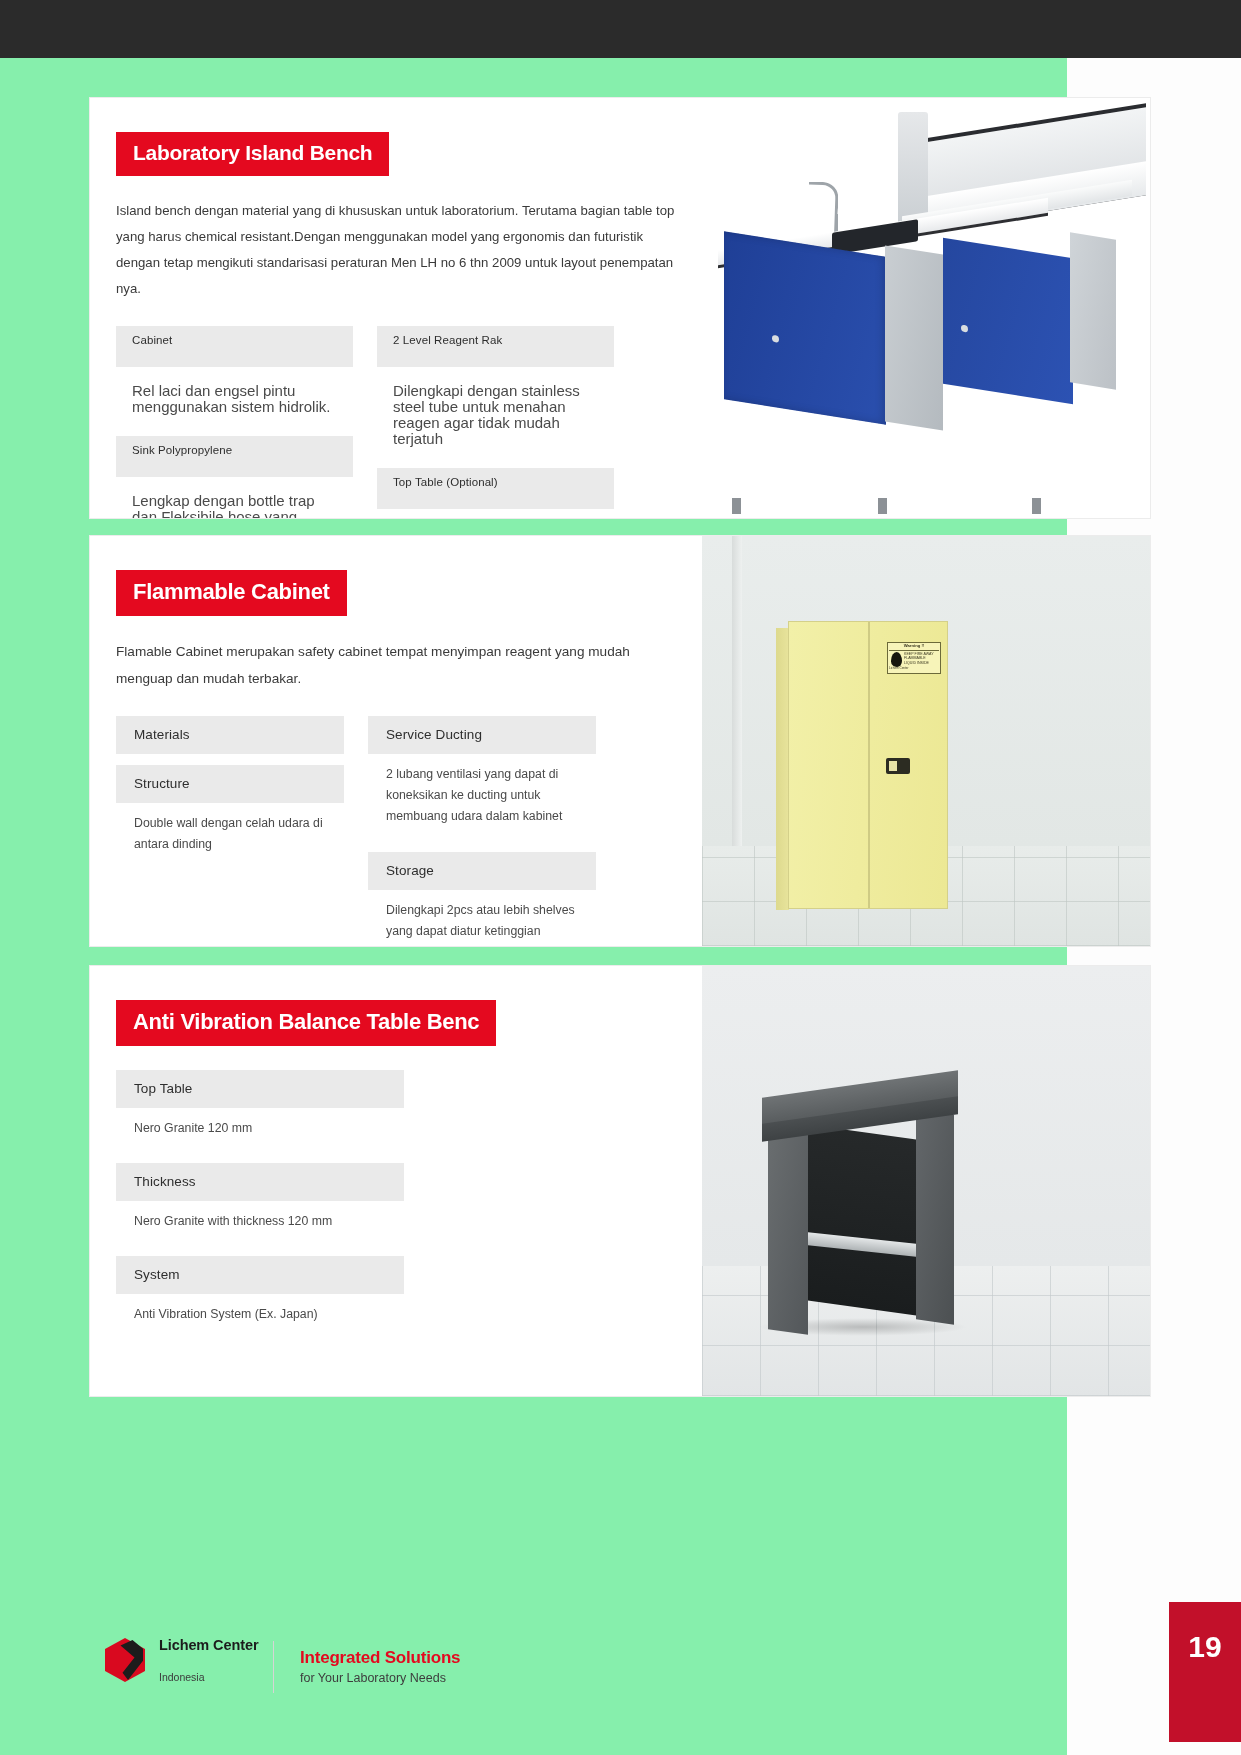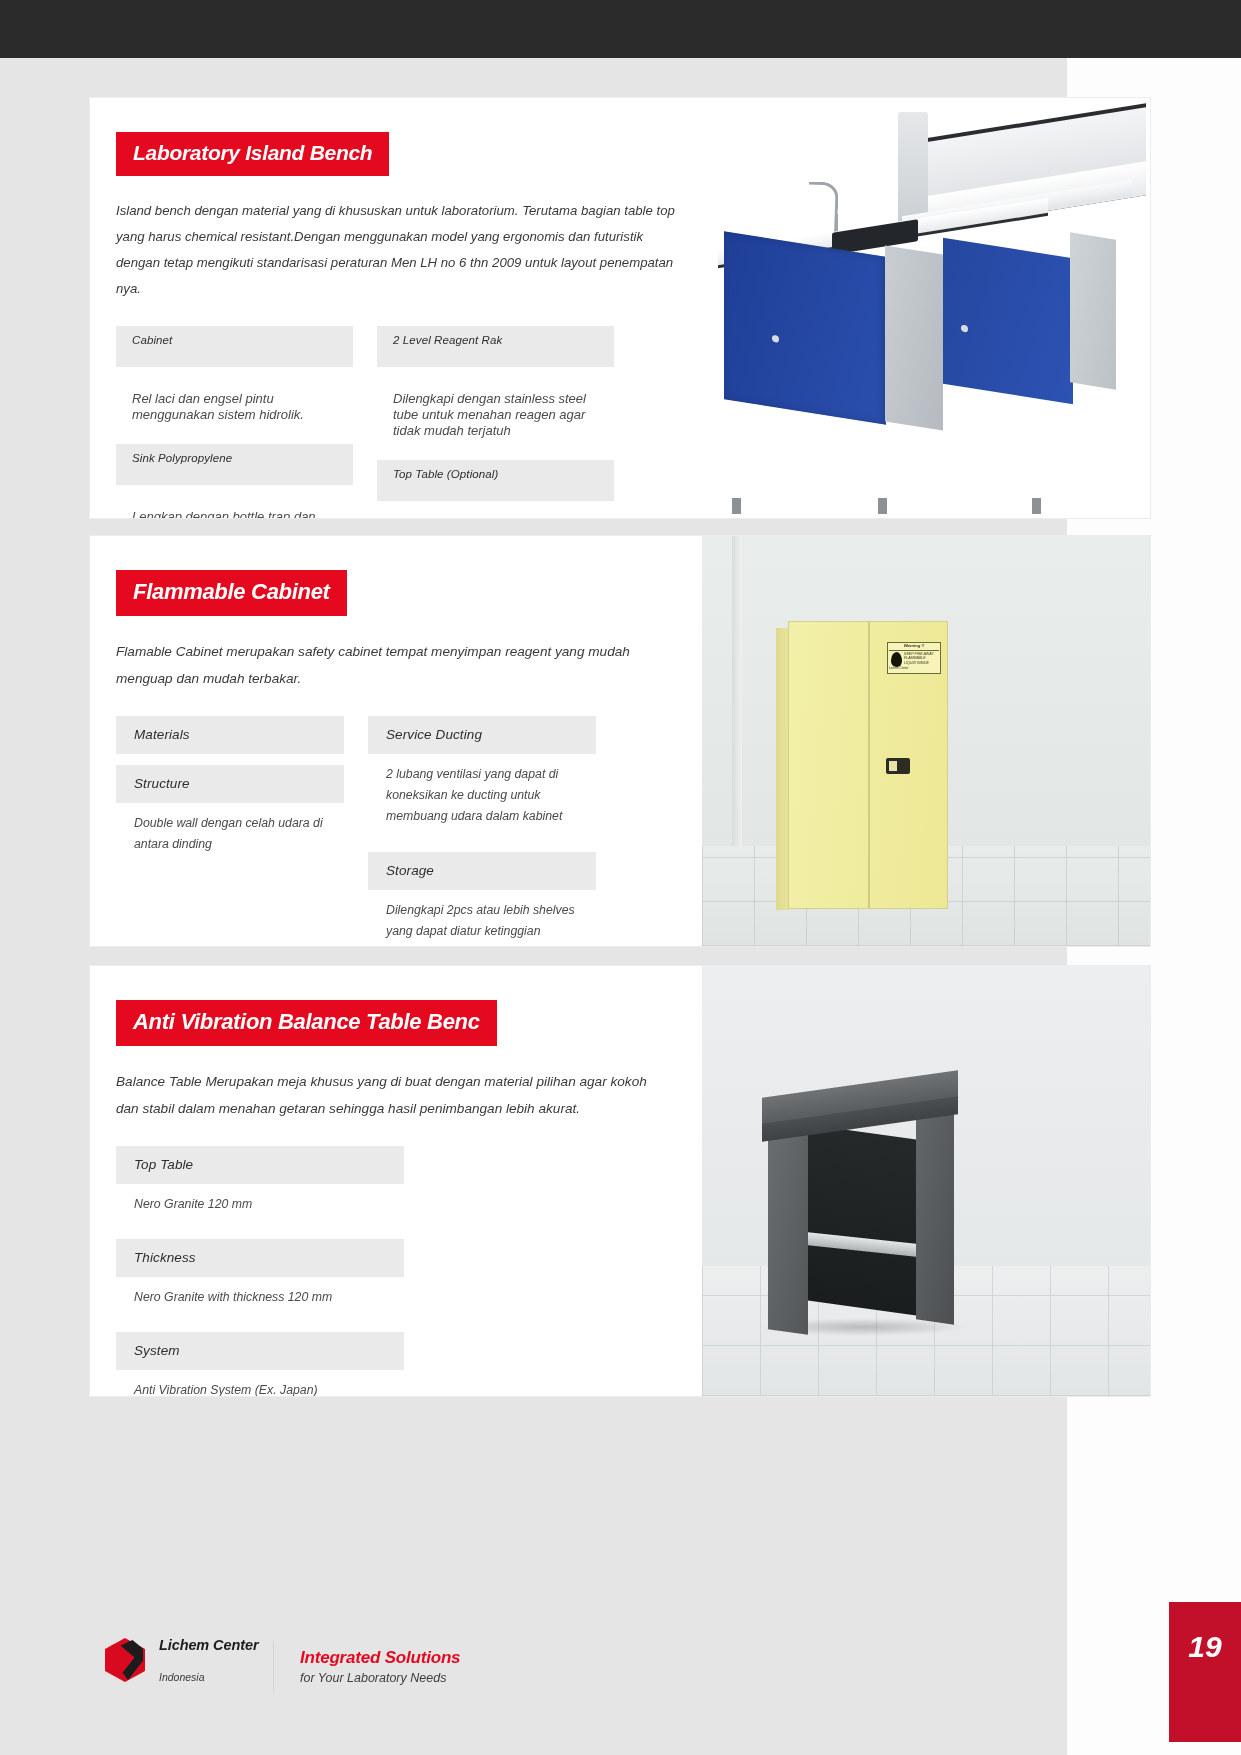"Laboratory Island Bench" .page-body { background: #e5e5e5 -> #86efac; font-style: italic -> none }
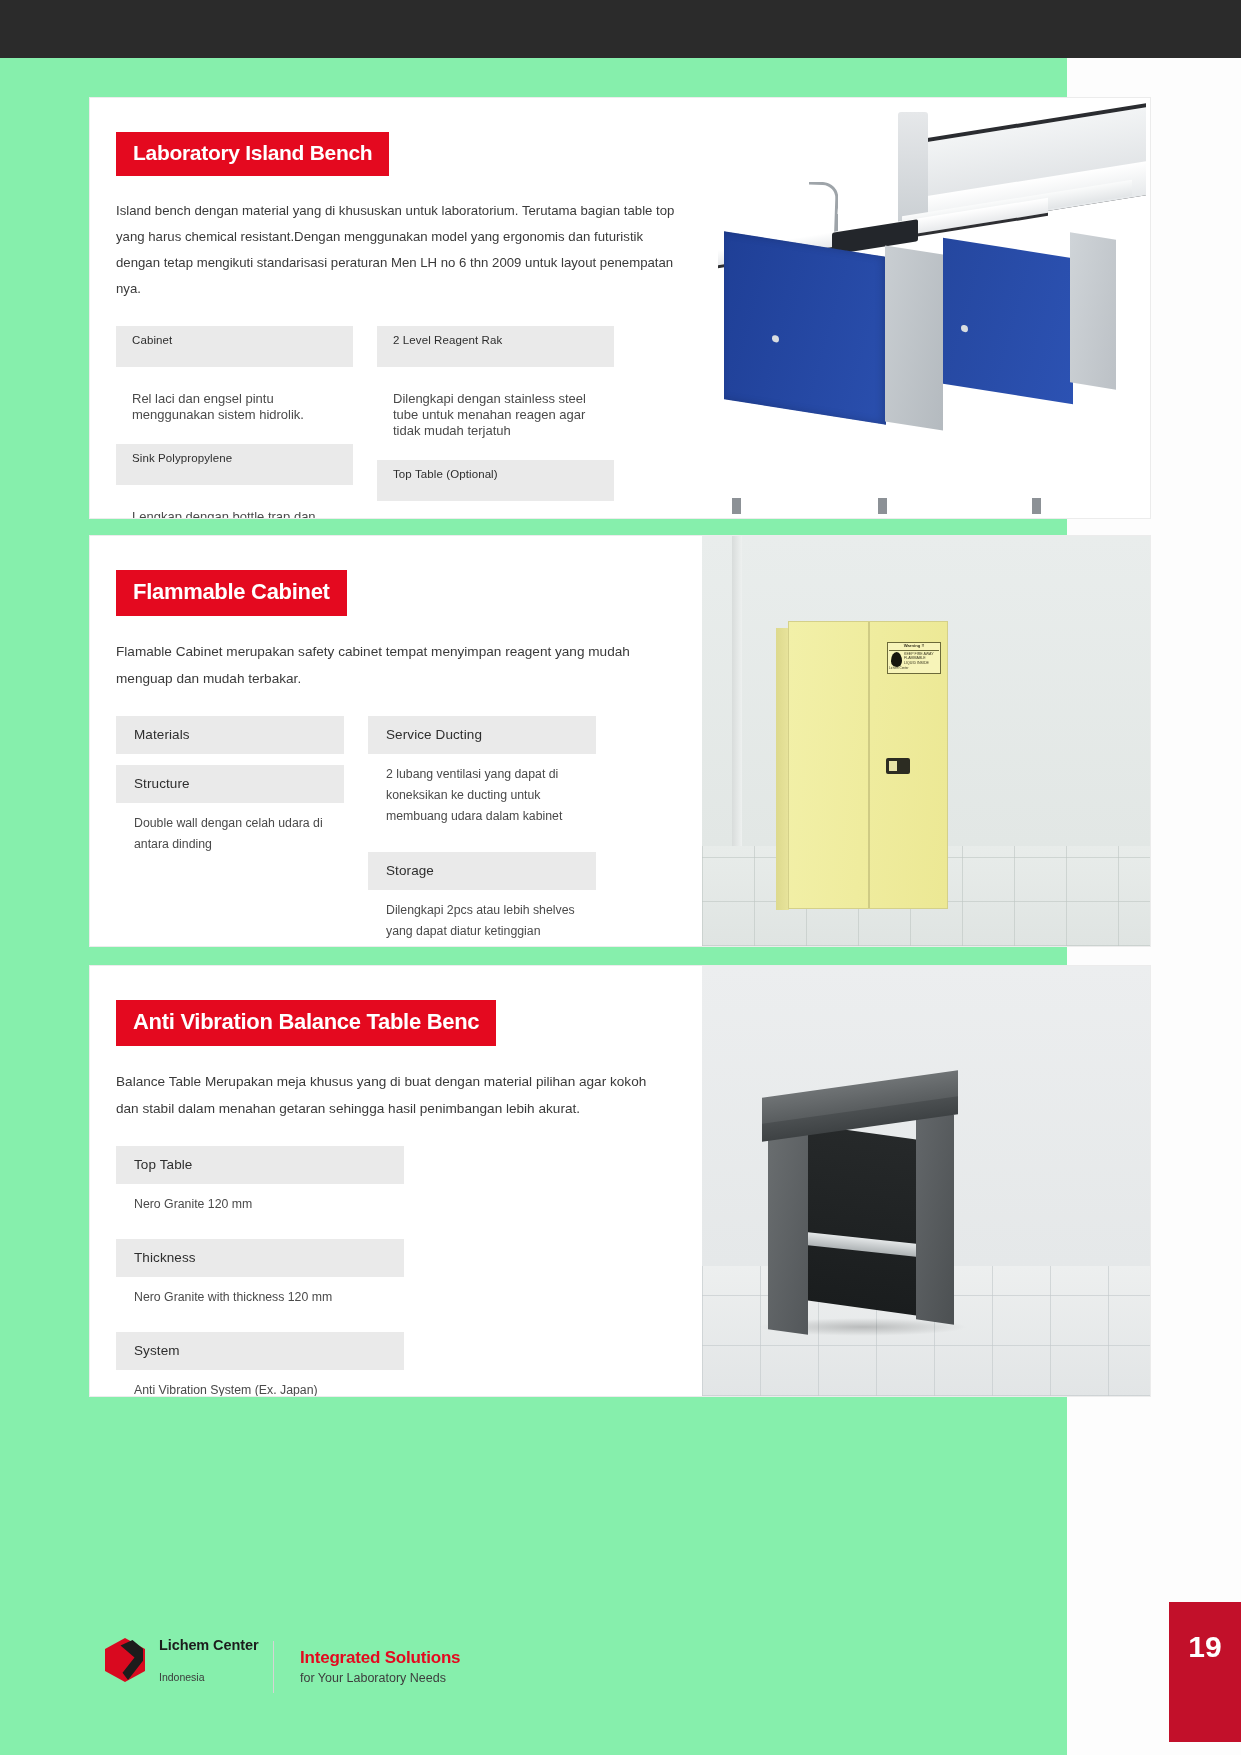"Rel laci dan engsel pintu" .spec-body { font-size: 13px -> 15px; padding: 24px 10px 12px 16px -> 16px 10px 12px 16px }
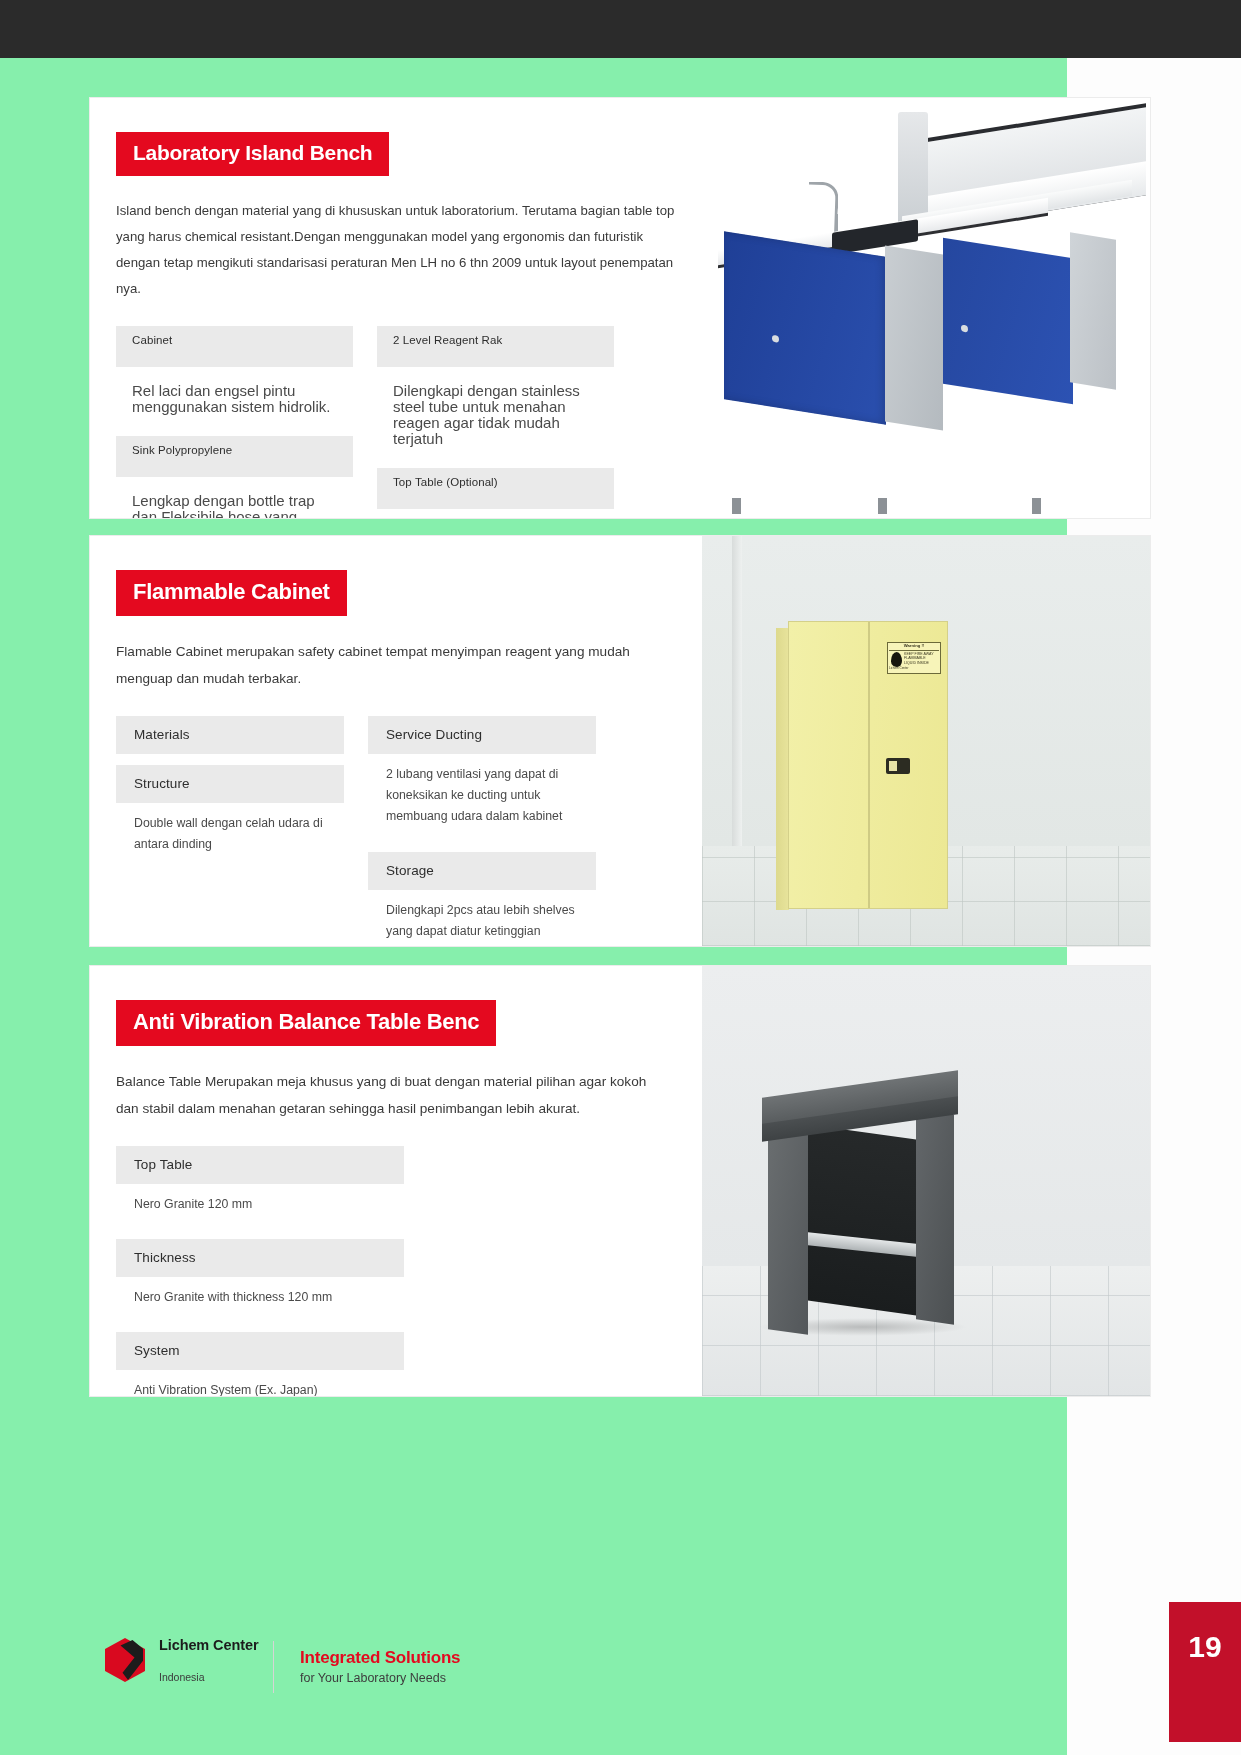"Balance Table Merupakan meja khusus" div.intro { html: <div>Balance Table Merupakan meja khusus yang di buat dengan material pilihan agar kokoh dan stabil dalam menahan getaran sehingga hasil penimbangan lebih akurat.</div> -> none }
